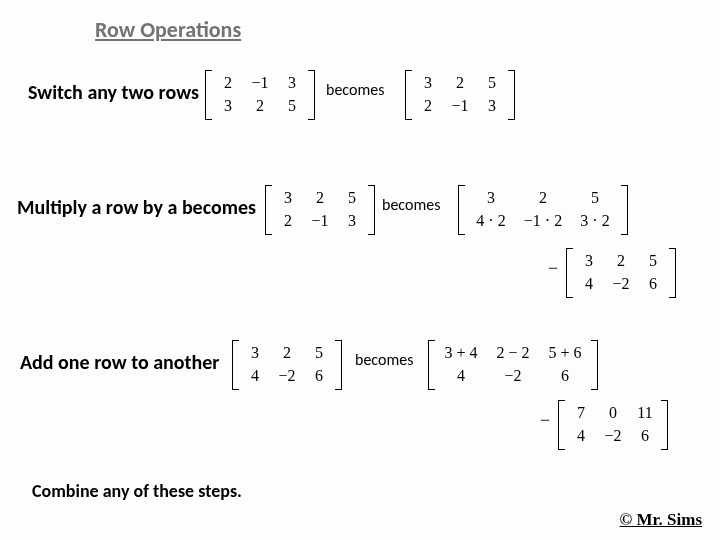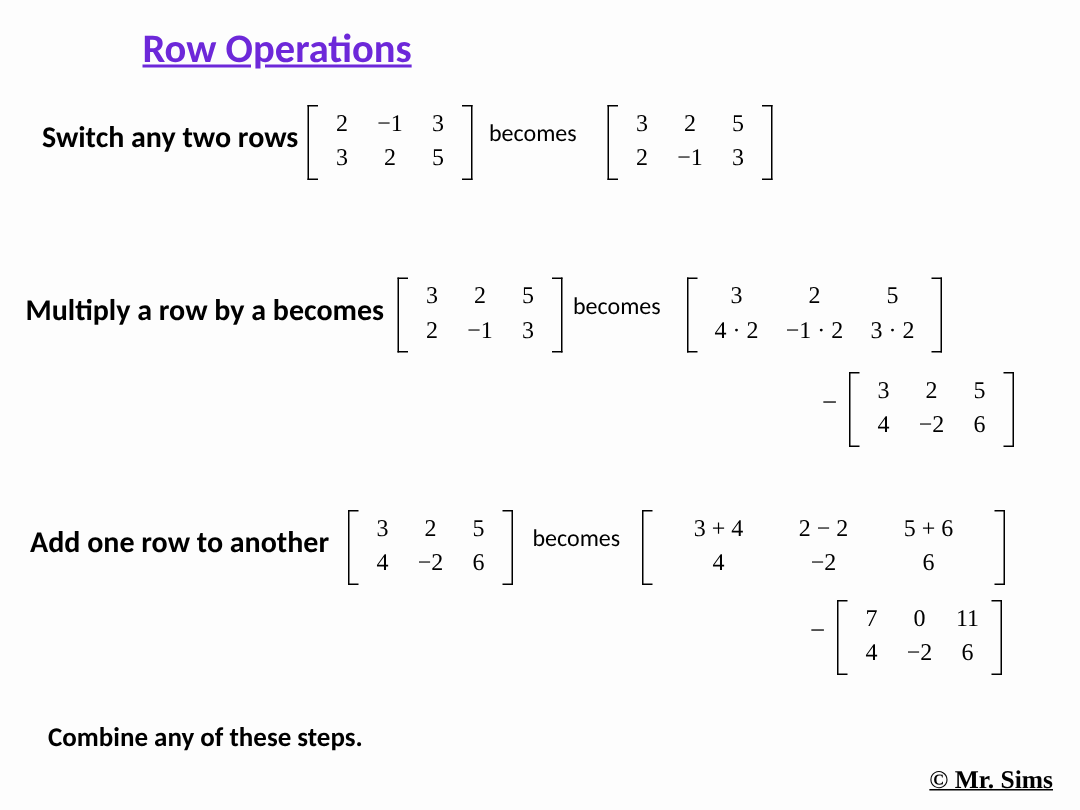"Row Operations" .title { color: #6d28d9 -> #737373; font-size: 27px -> 22px }
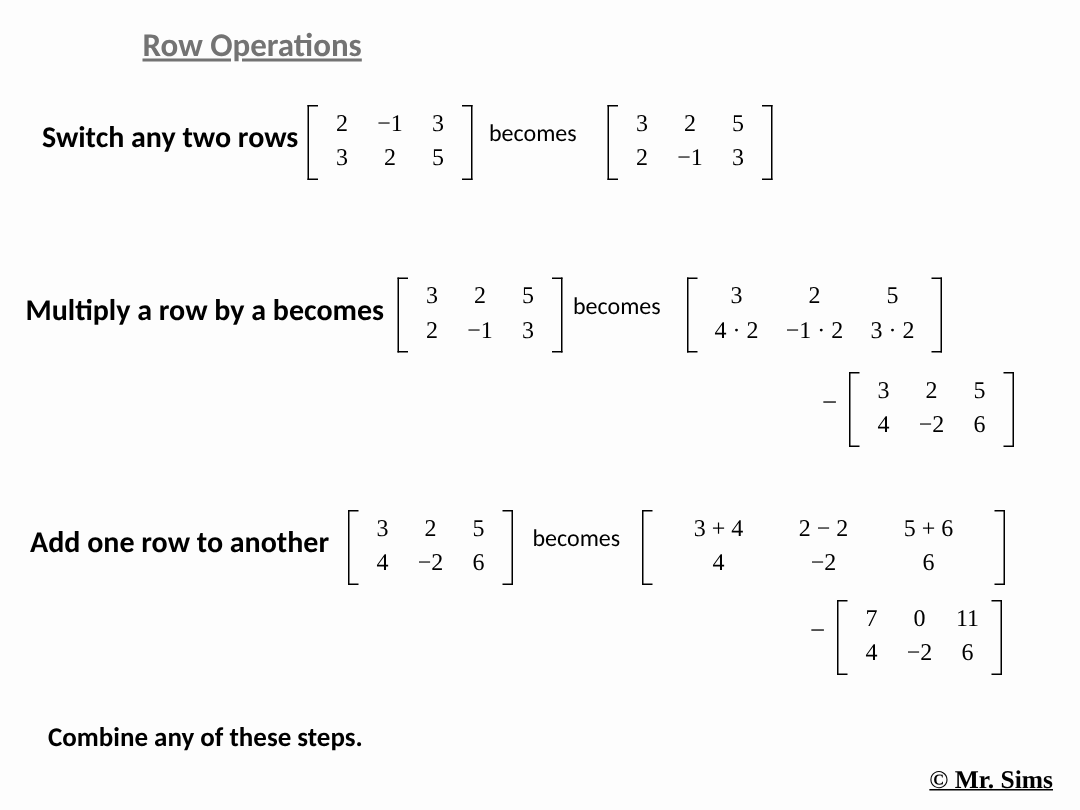"3 + 4" div.matrix { gap: 18px -> none }
